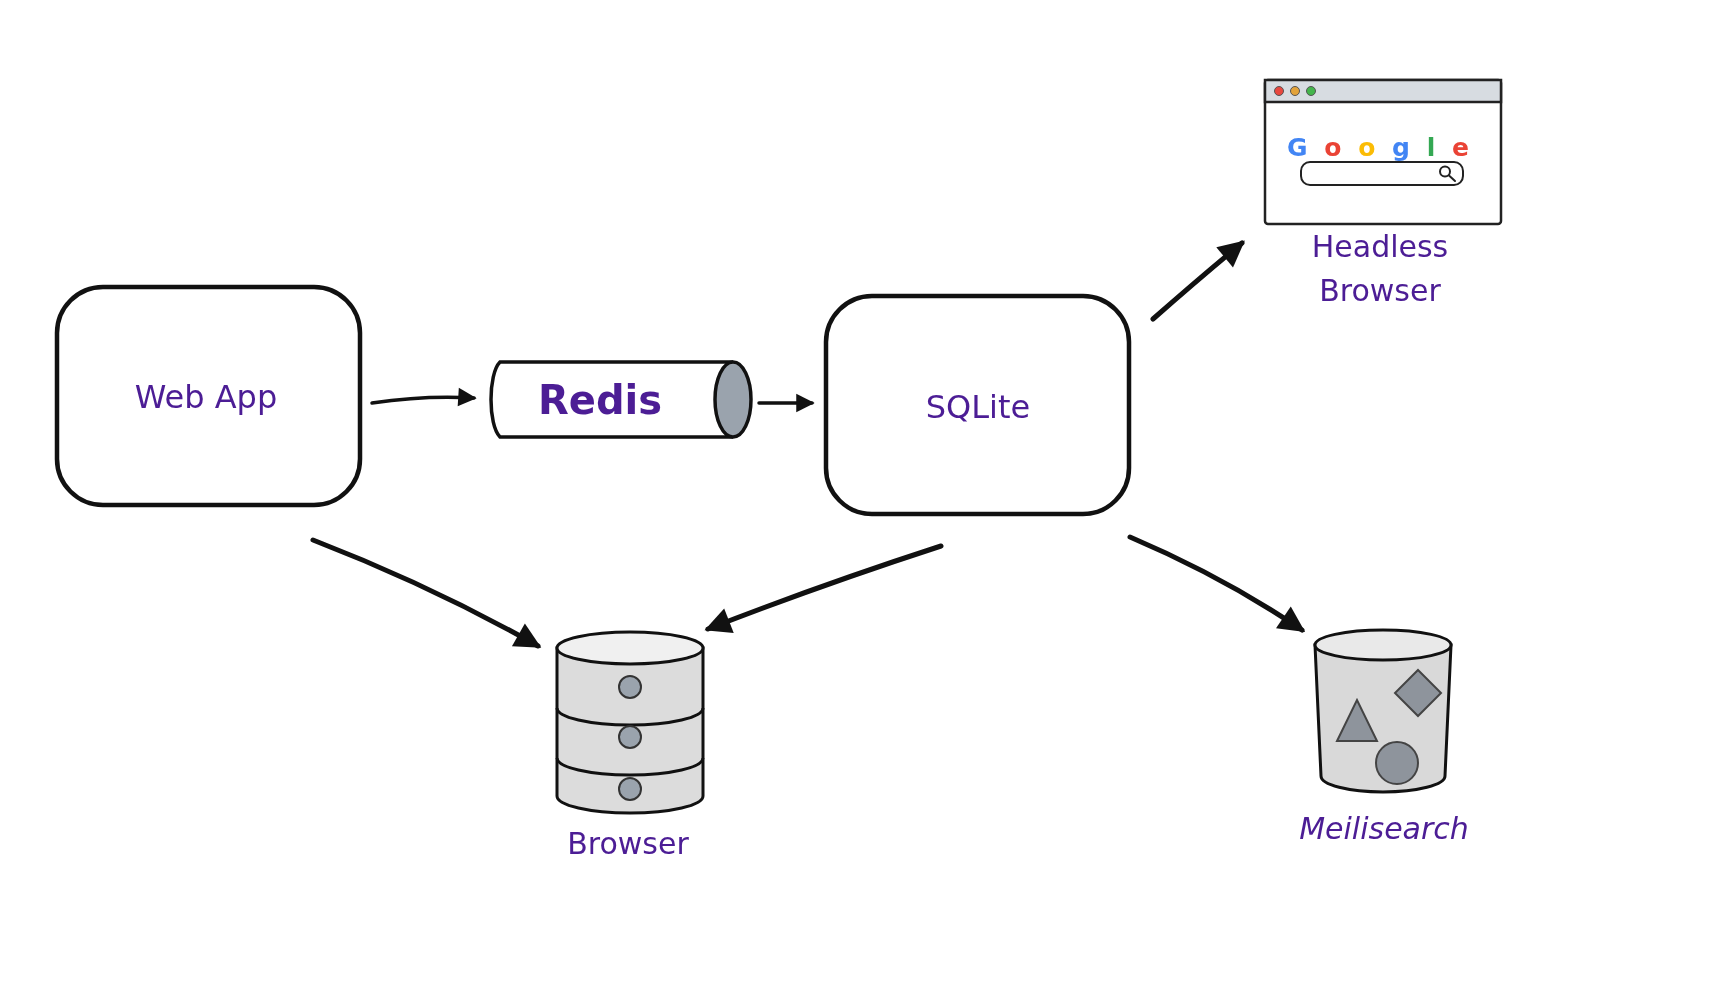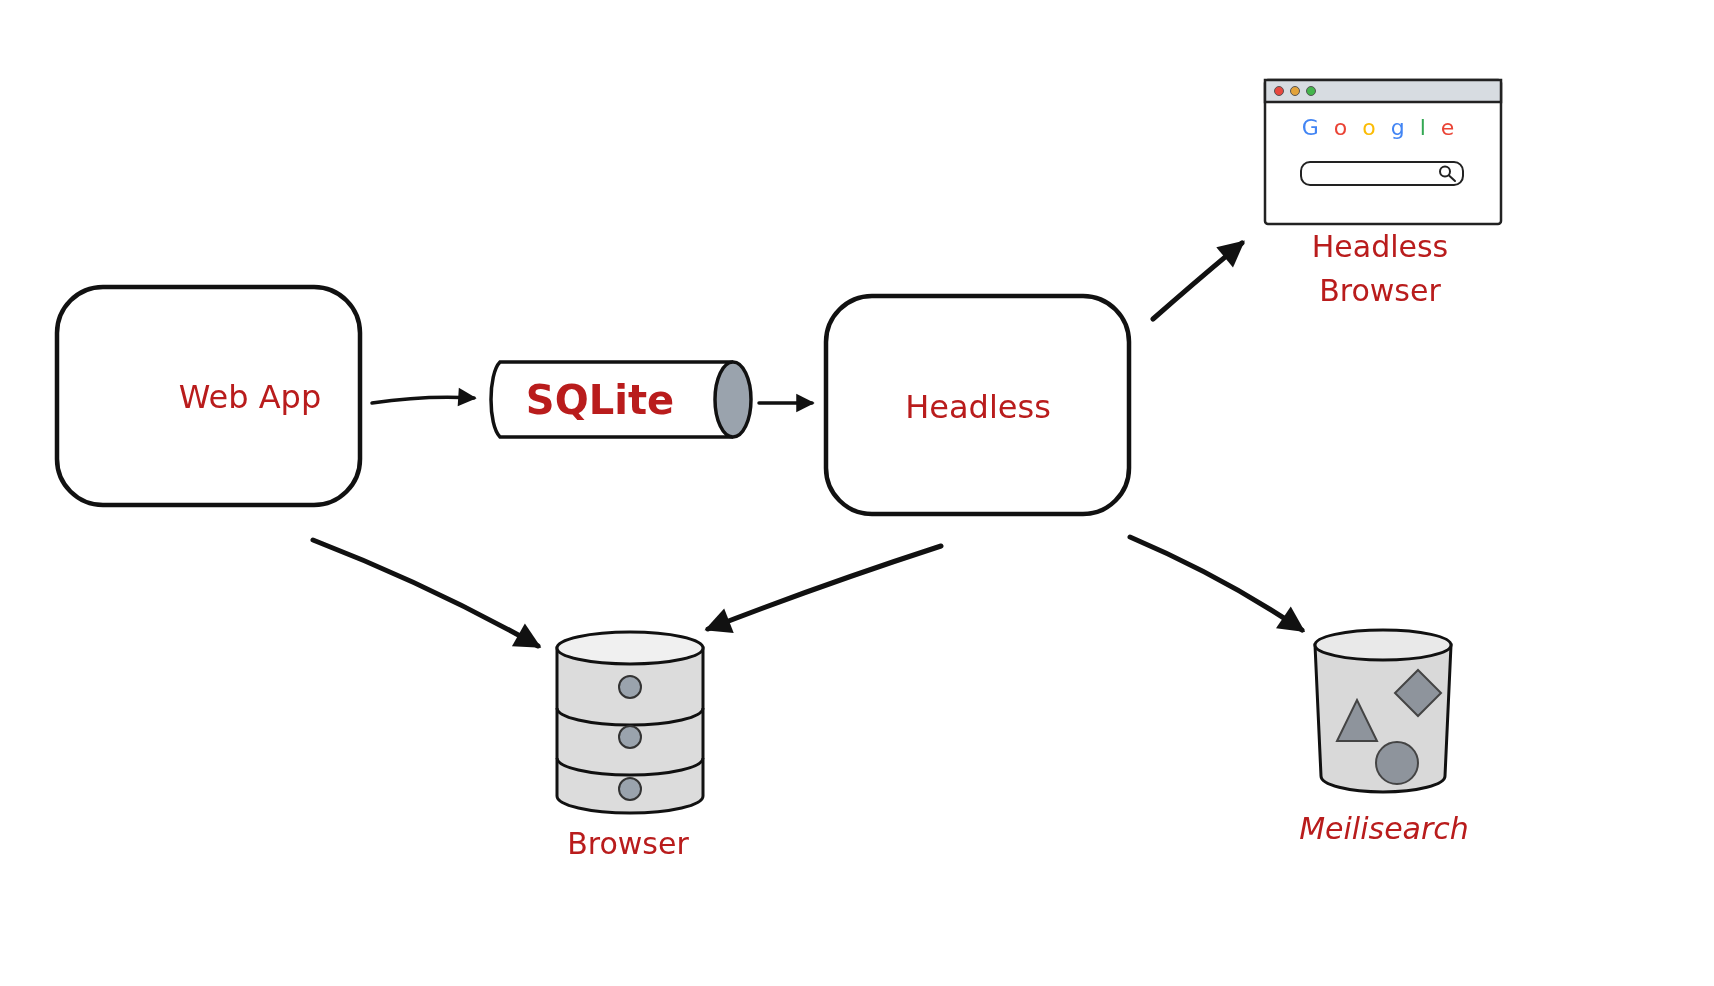"G o o g l" .google-logo { font-size: 22px -> 25px; font-weight: normal -> bold; top: 127px -> 147px }
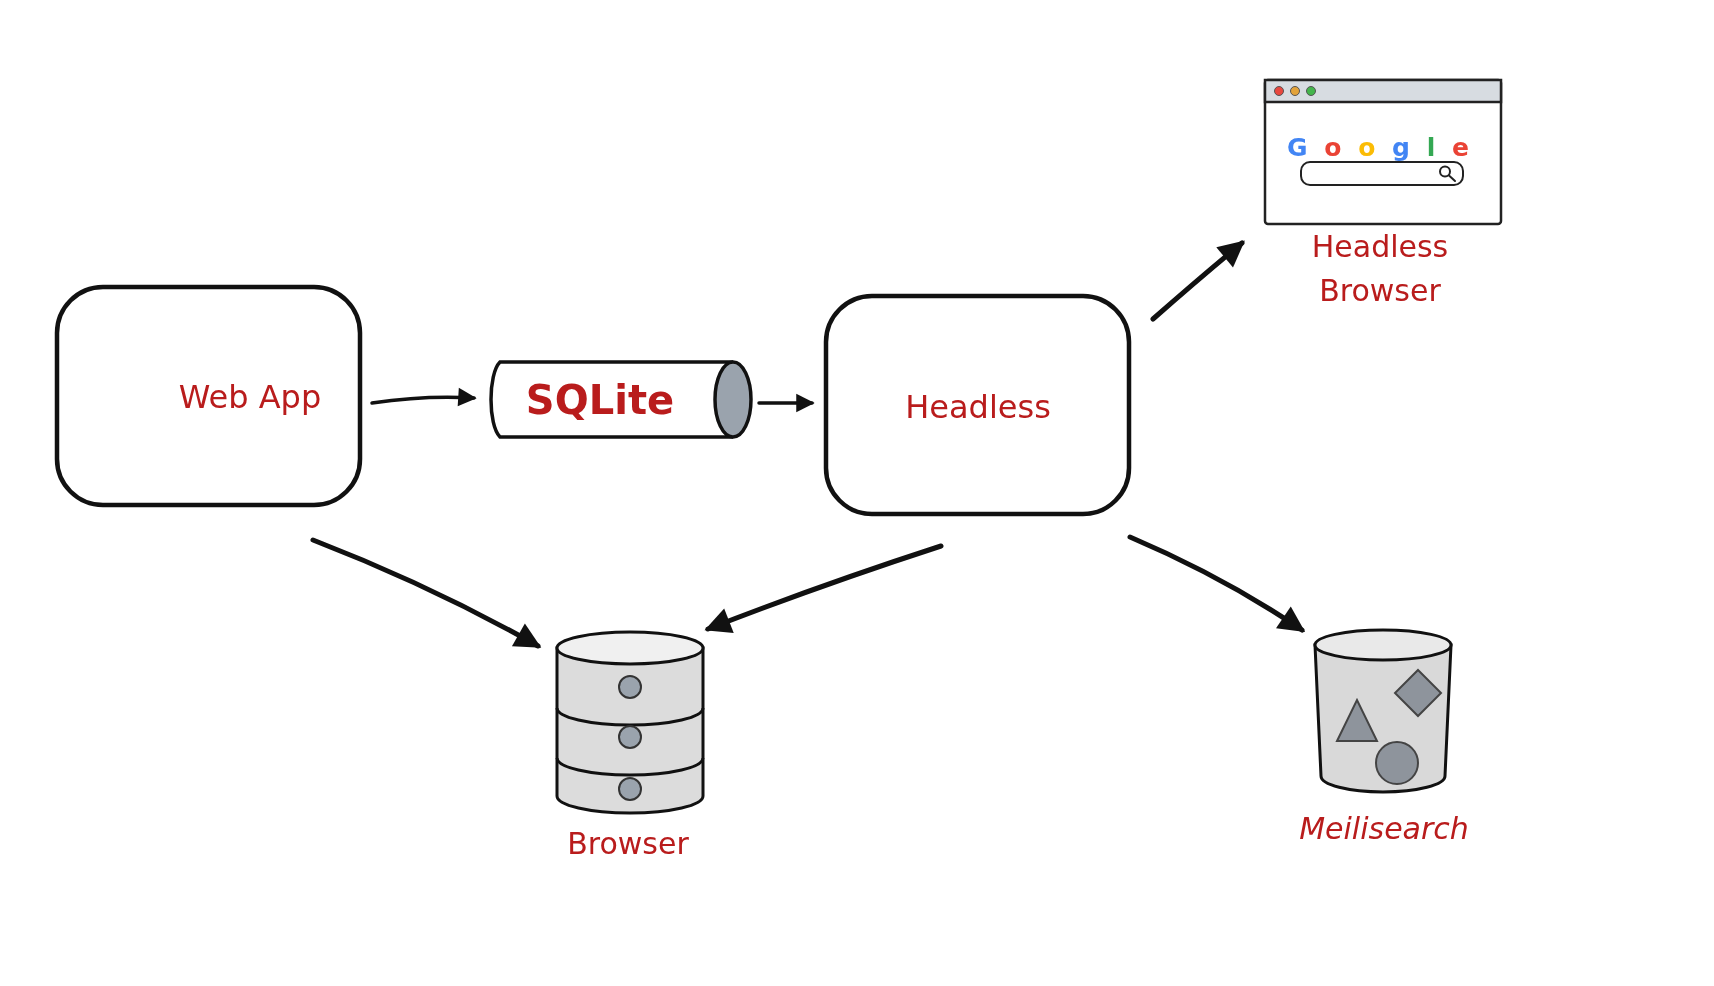"Headless Browser" .label { color: #b91c1c -> #4c1d95 }
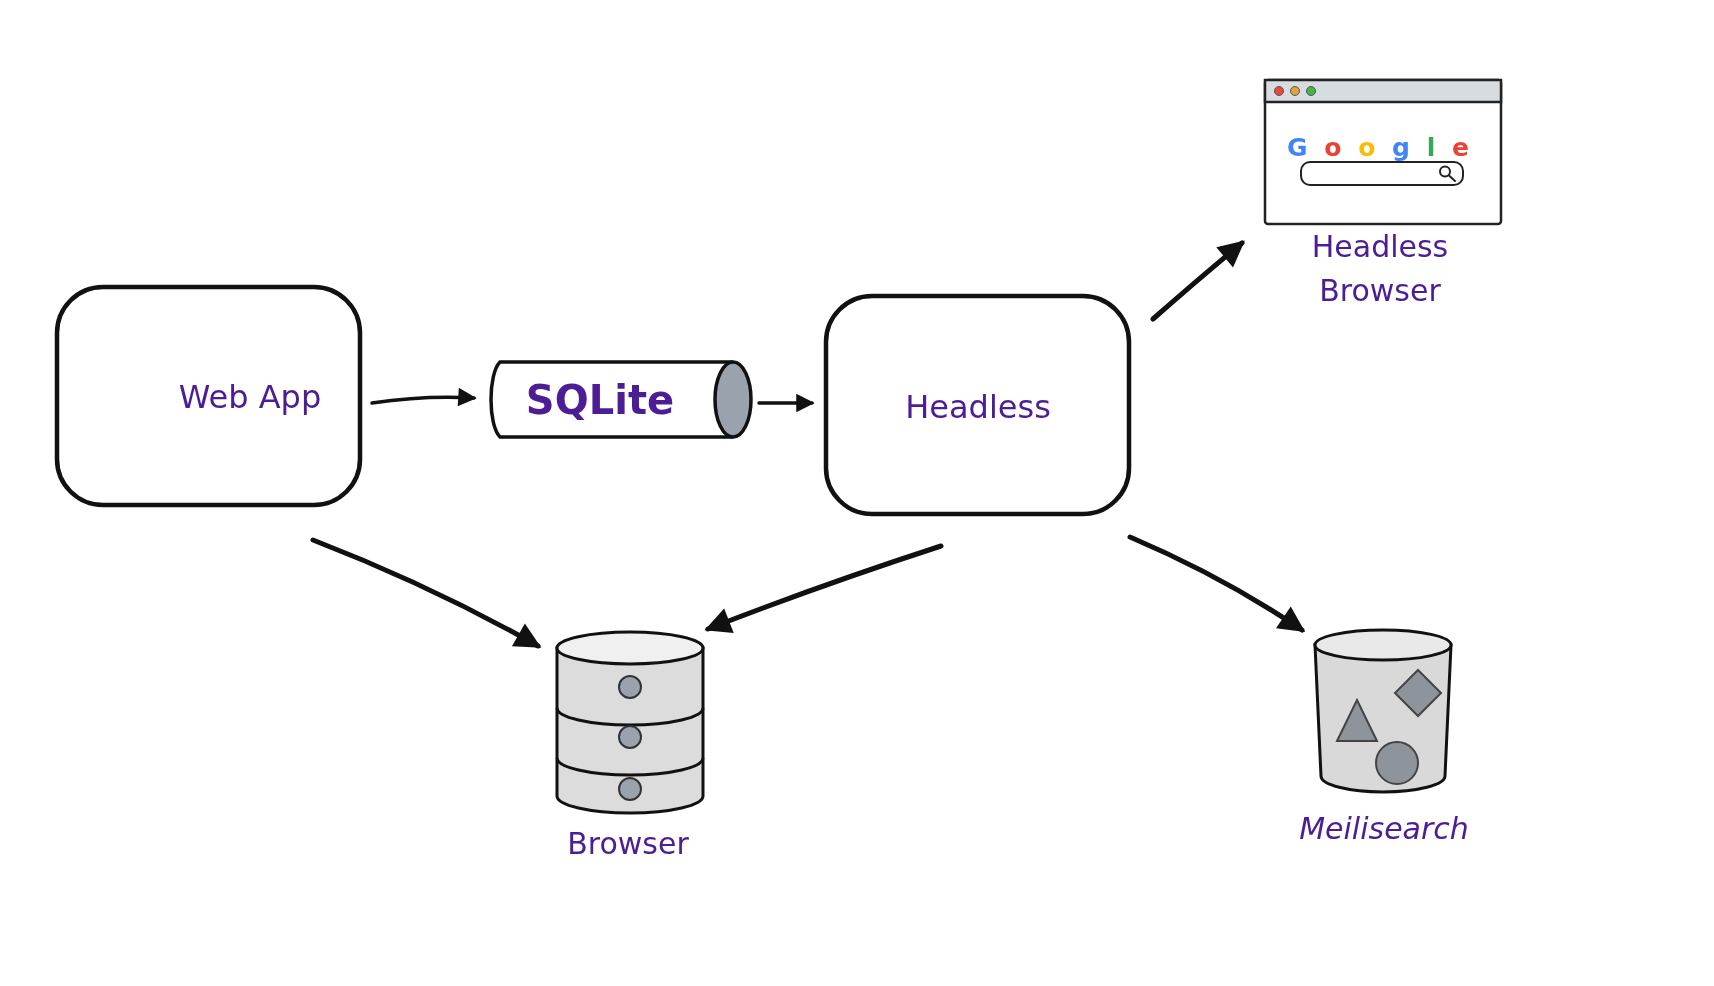"Web App" .lbl-webapp { margin-left: 44px -> none }
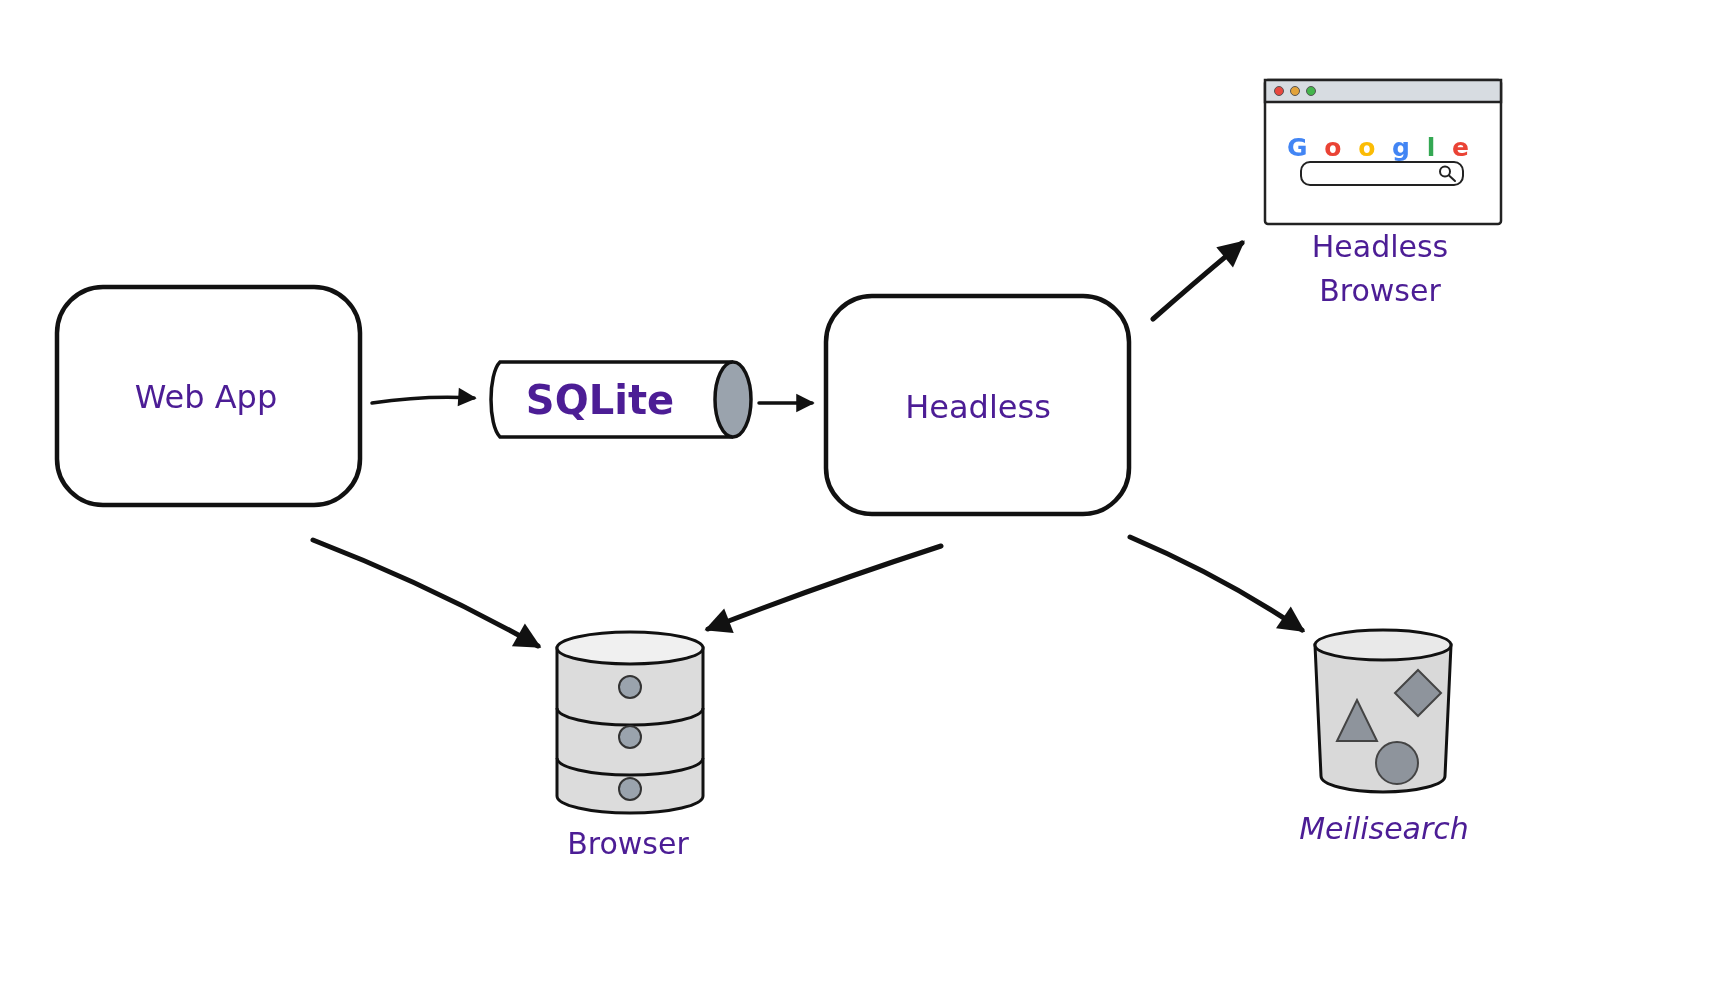"SQLite" div.label { text: SQLite -> Redis }
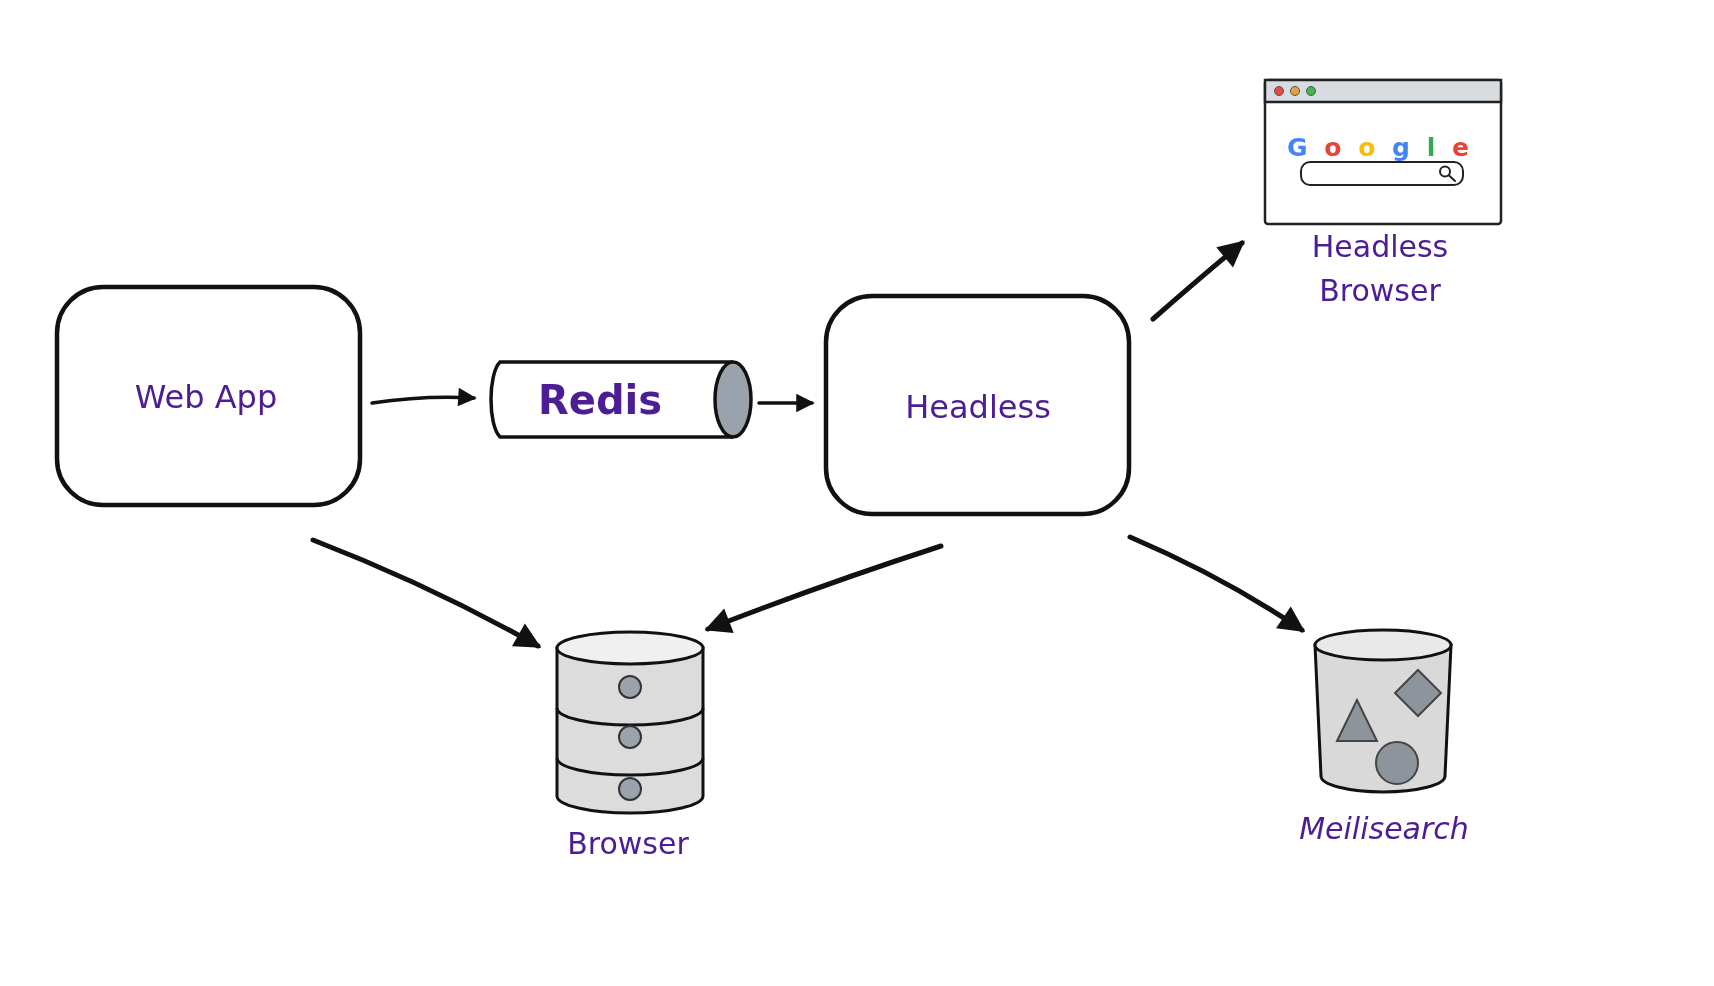"Headless" div.label { text: Headless -> SQLite }
